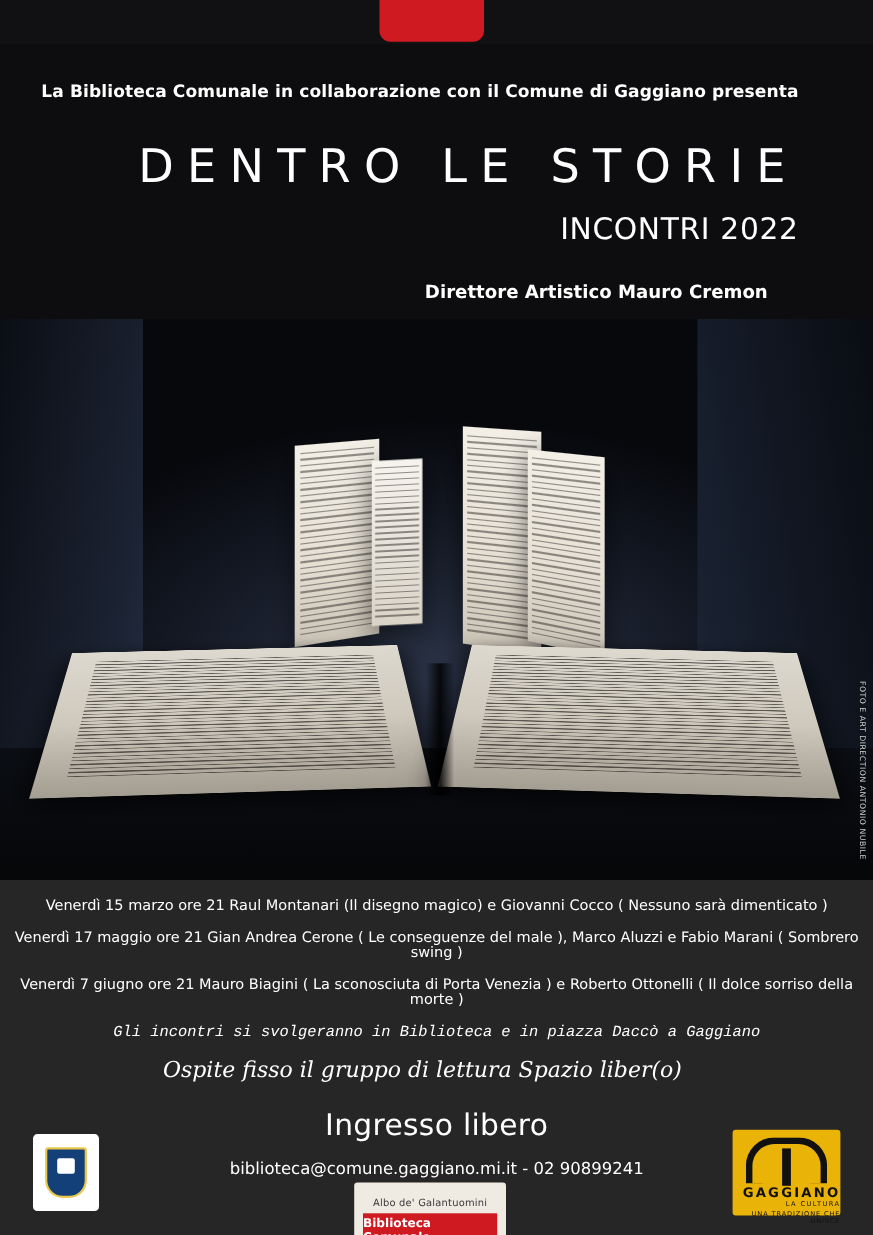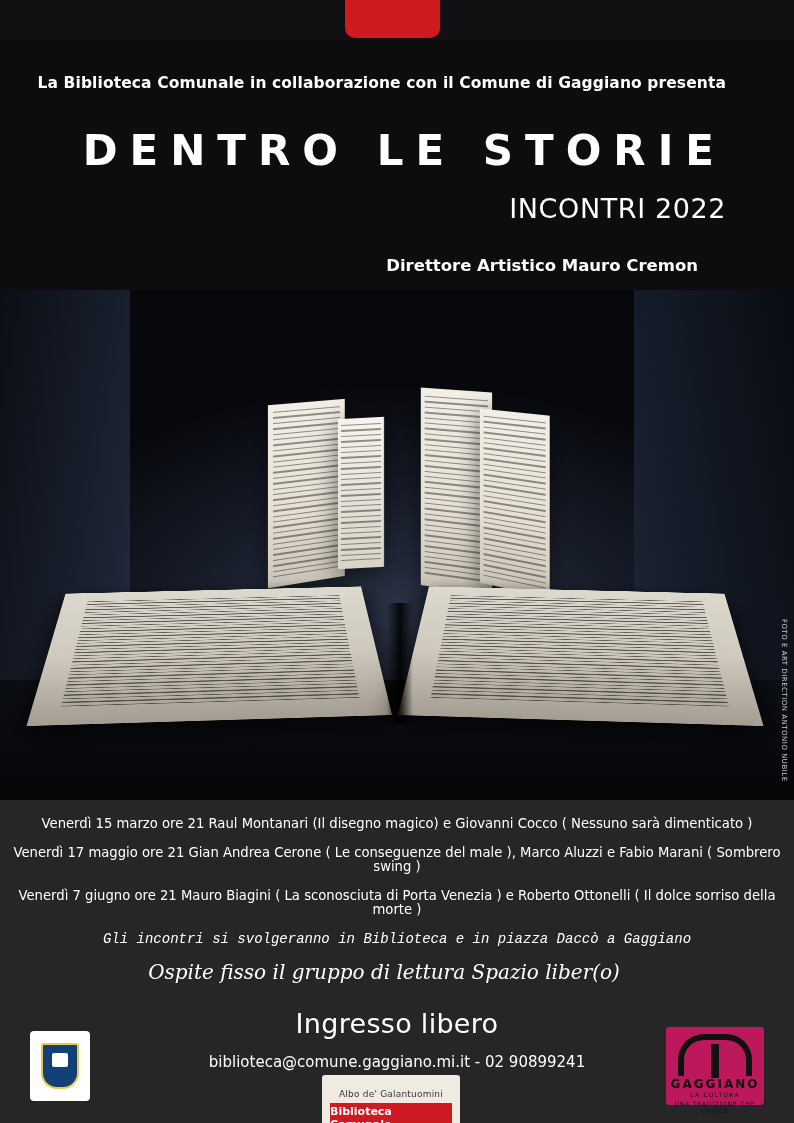"DENTRO LE STORIE" .title { font-weight: bold -> normal }
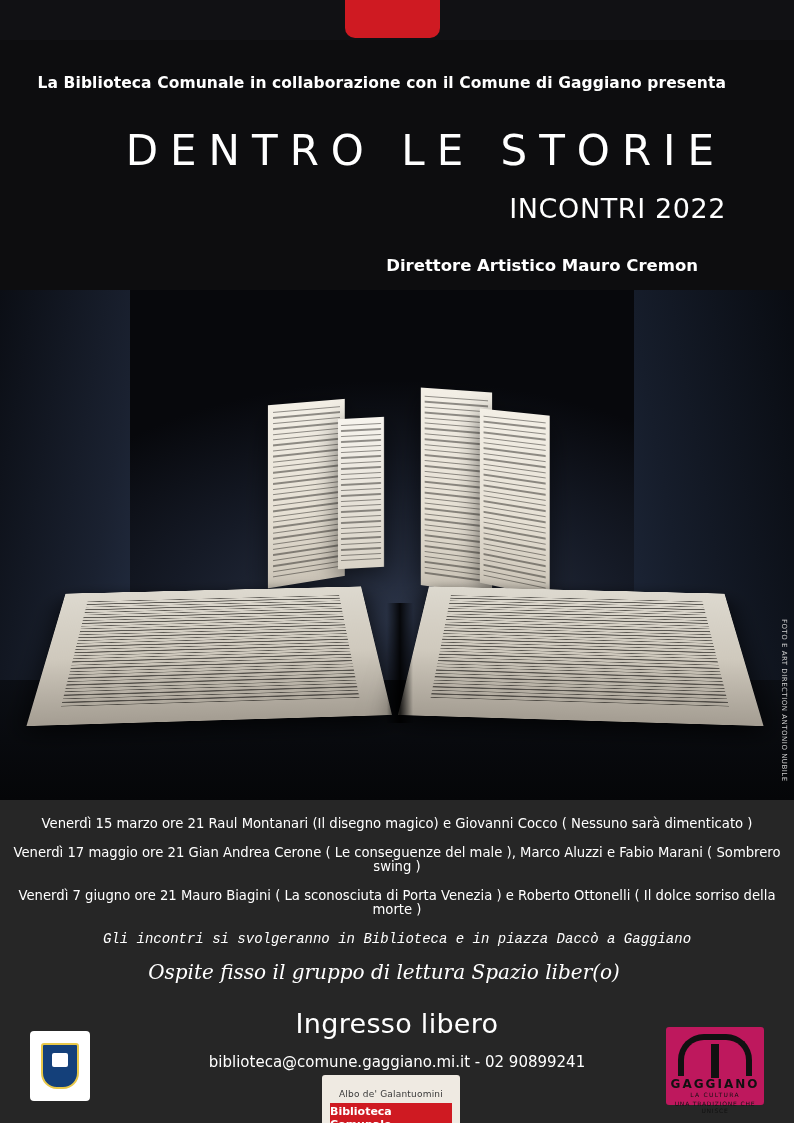"GAGGIANO" .logo-gaggiano { background: #be185d -> #eab308; text-align: center -> right }
